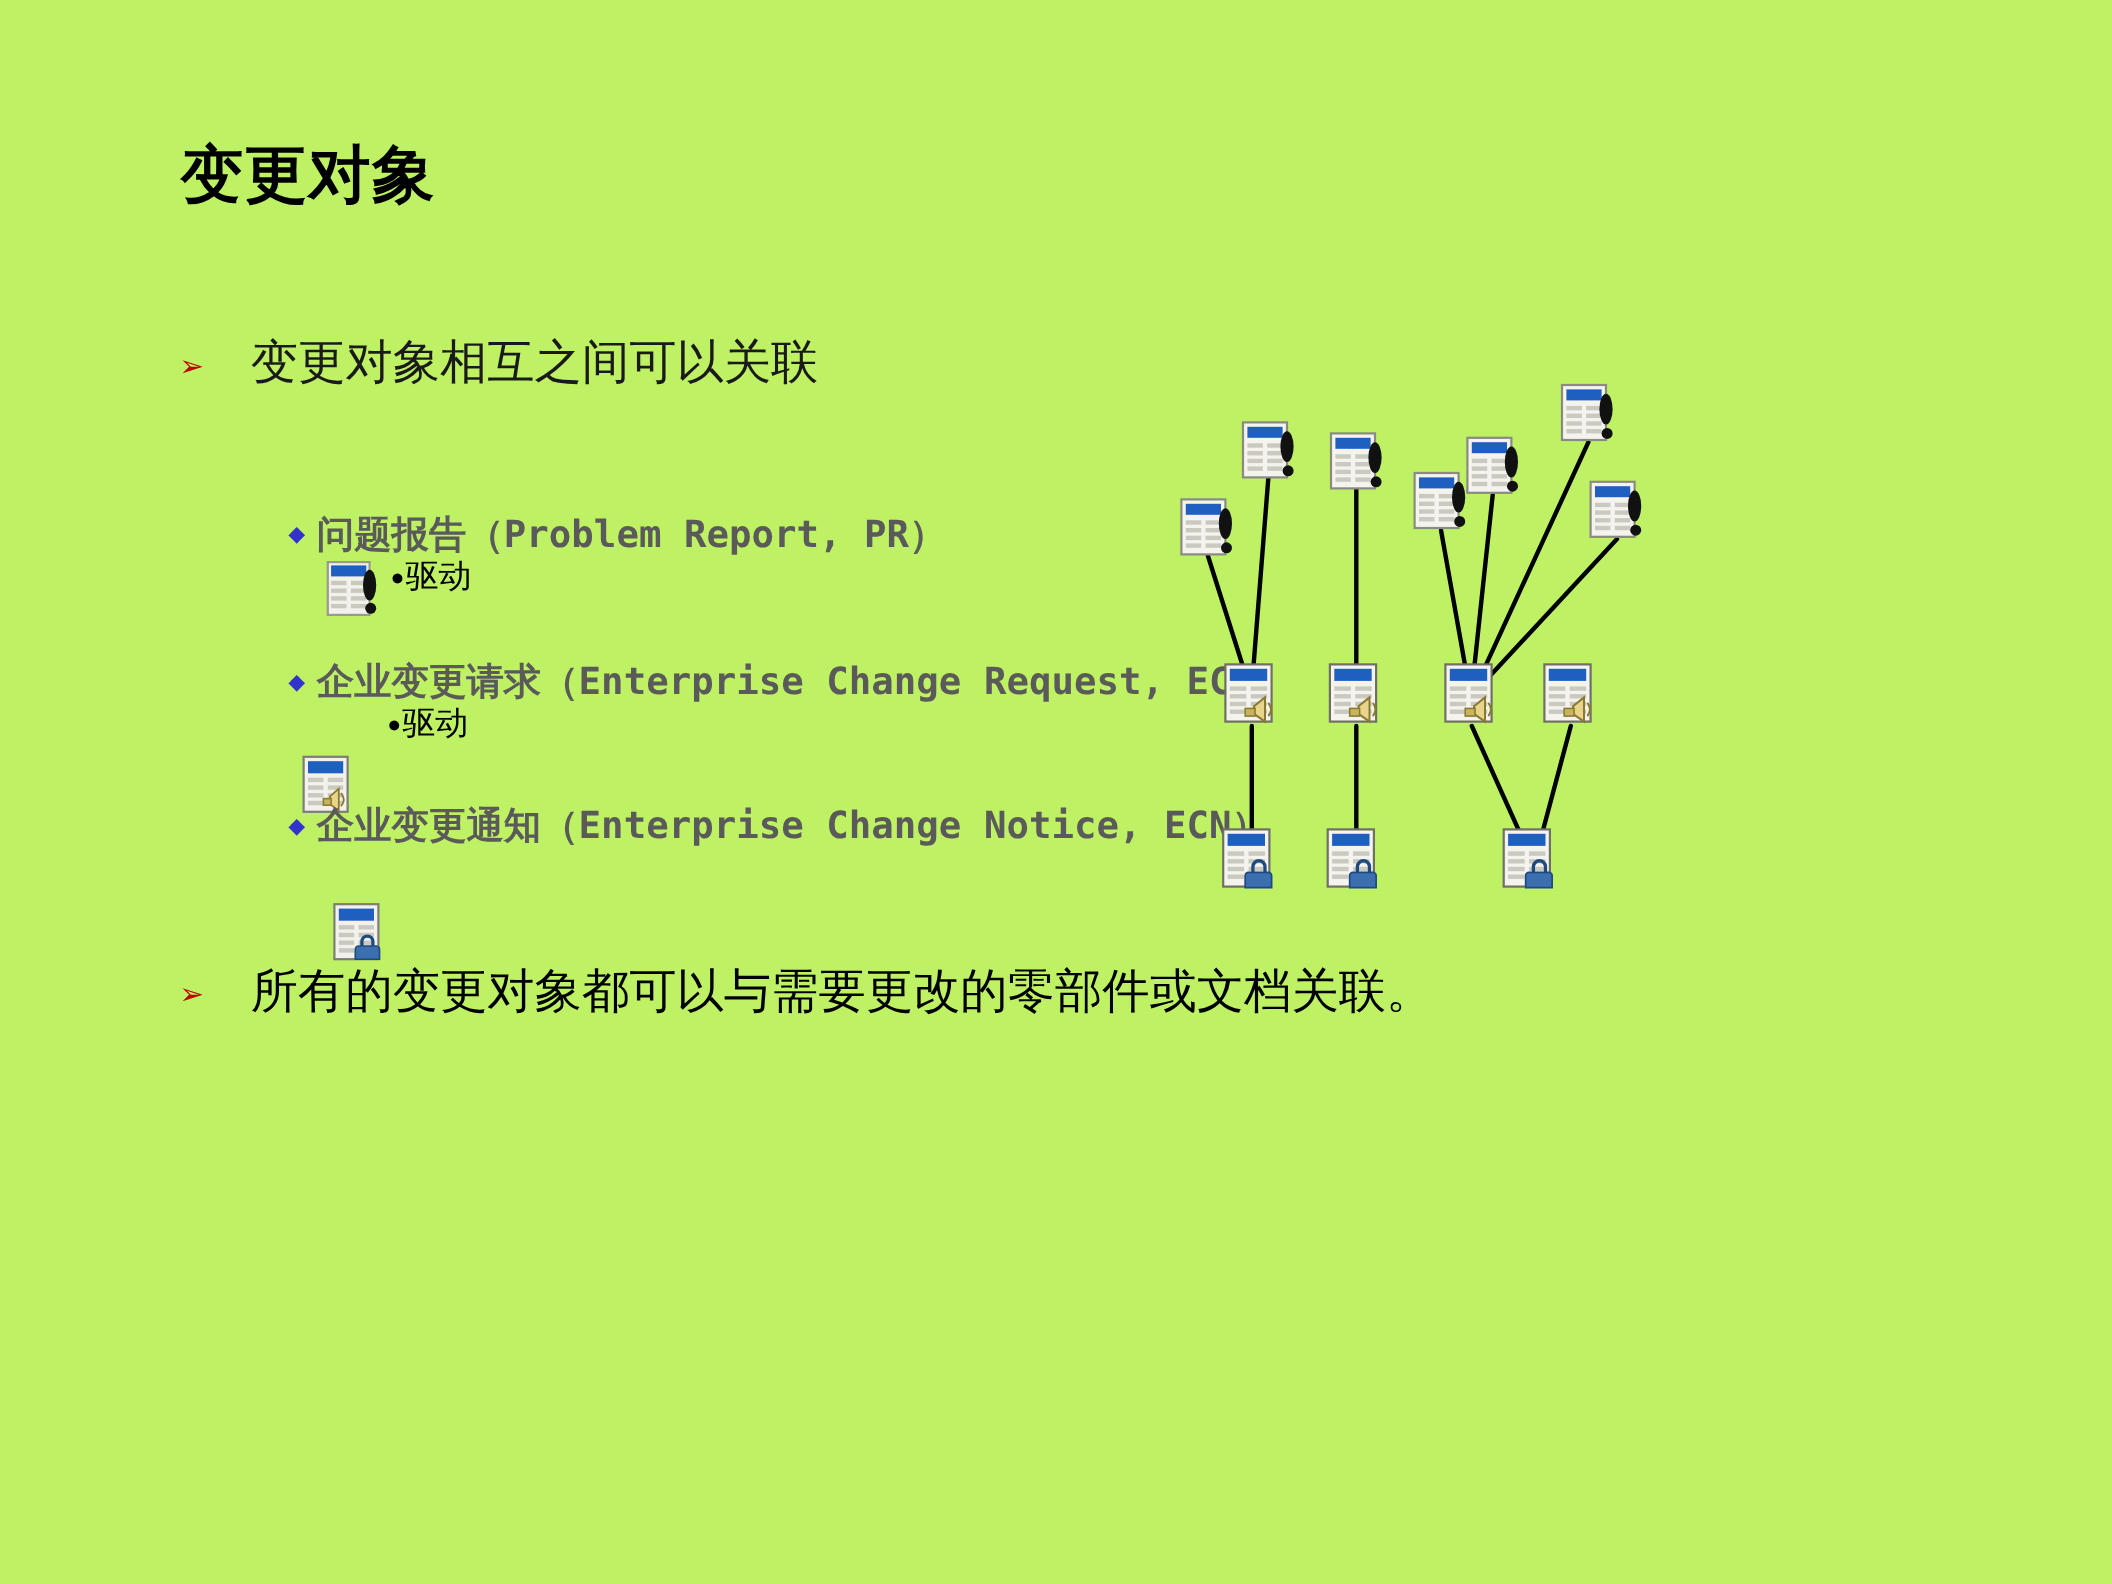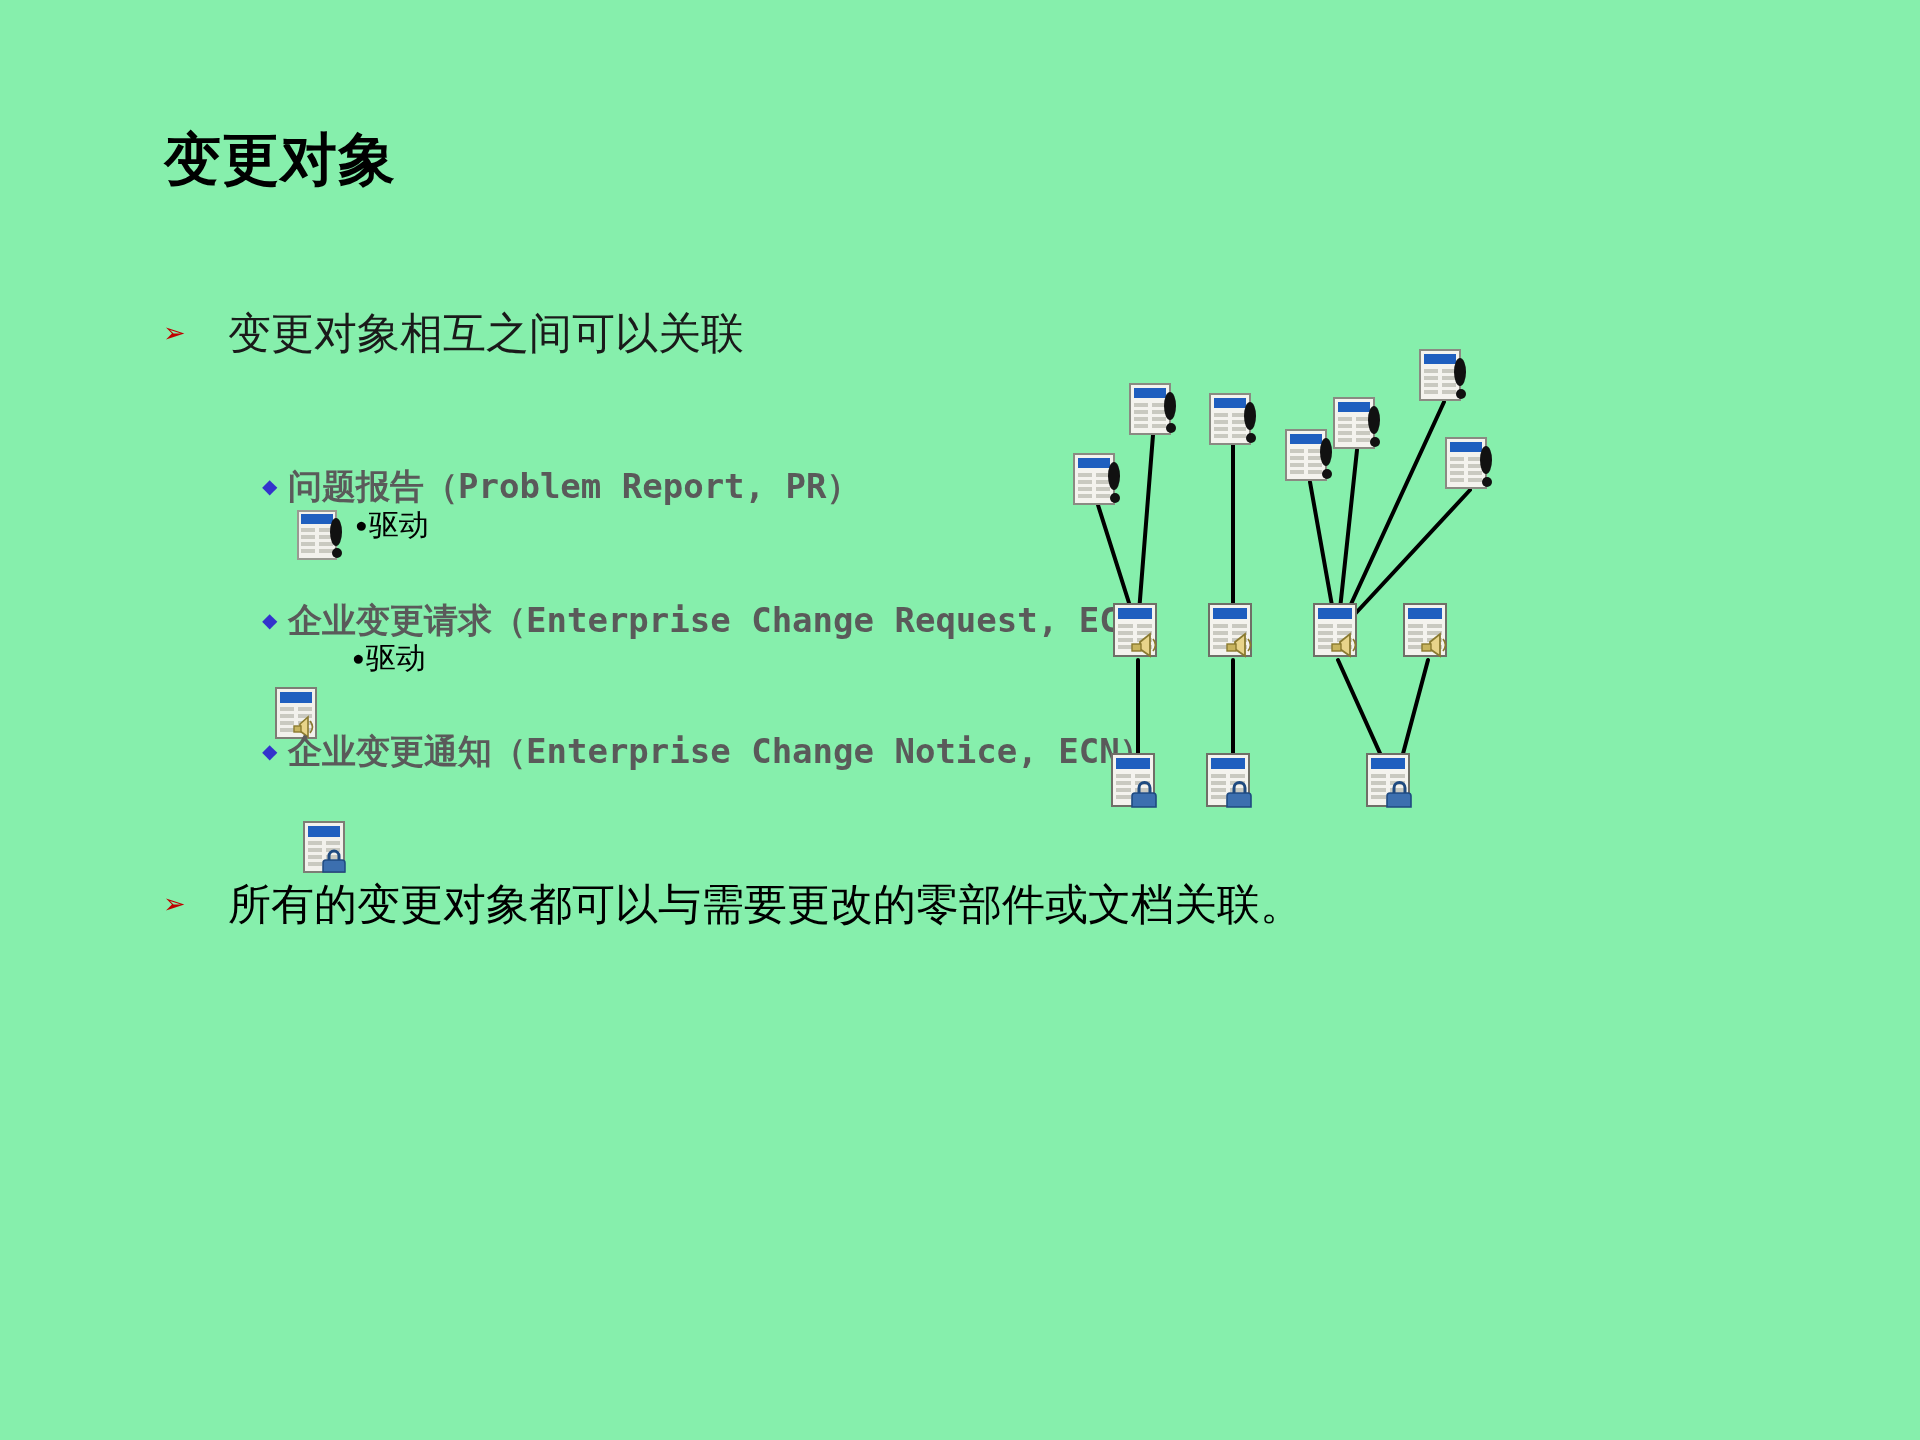"变更对象" #slide { background: #86efac -> #bef264 }
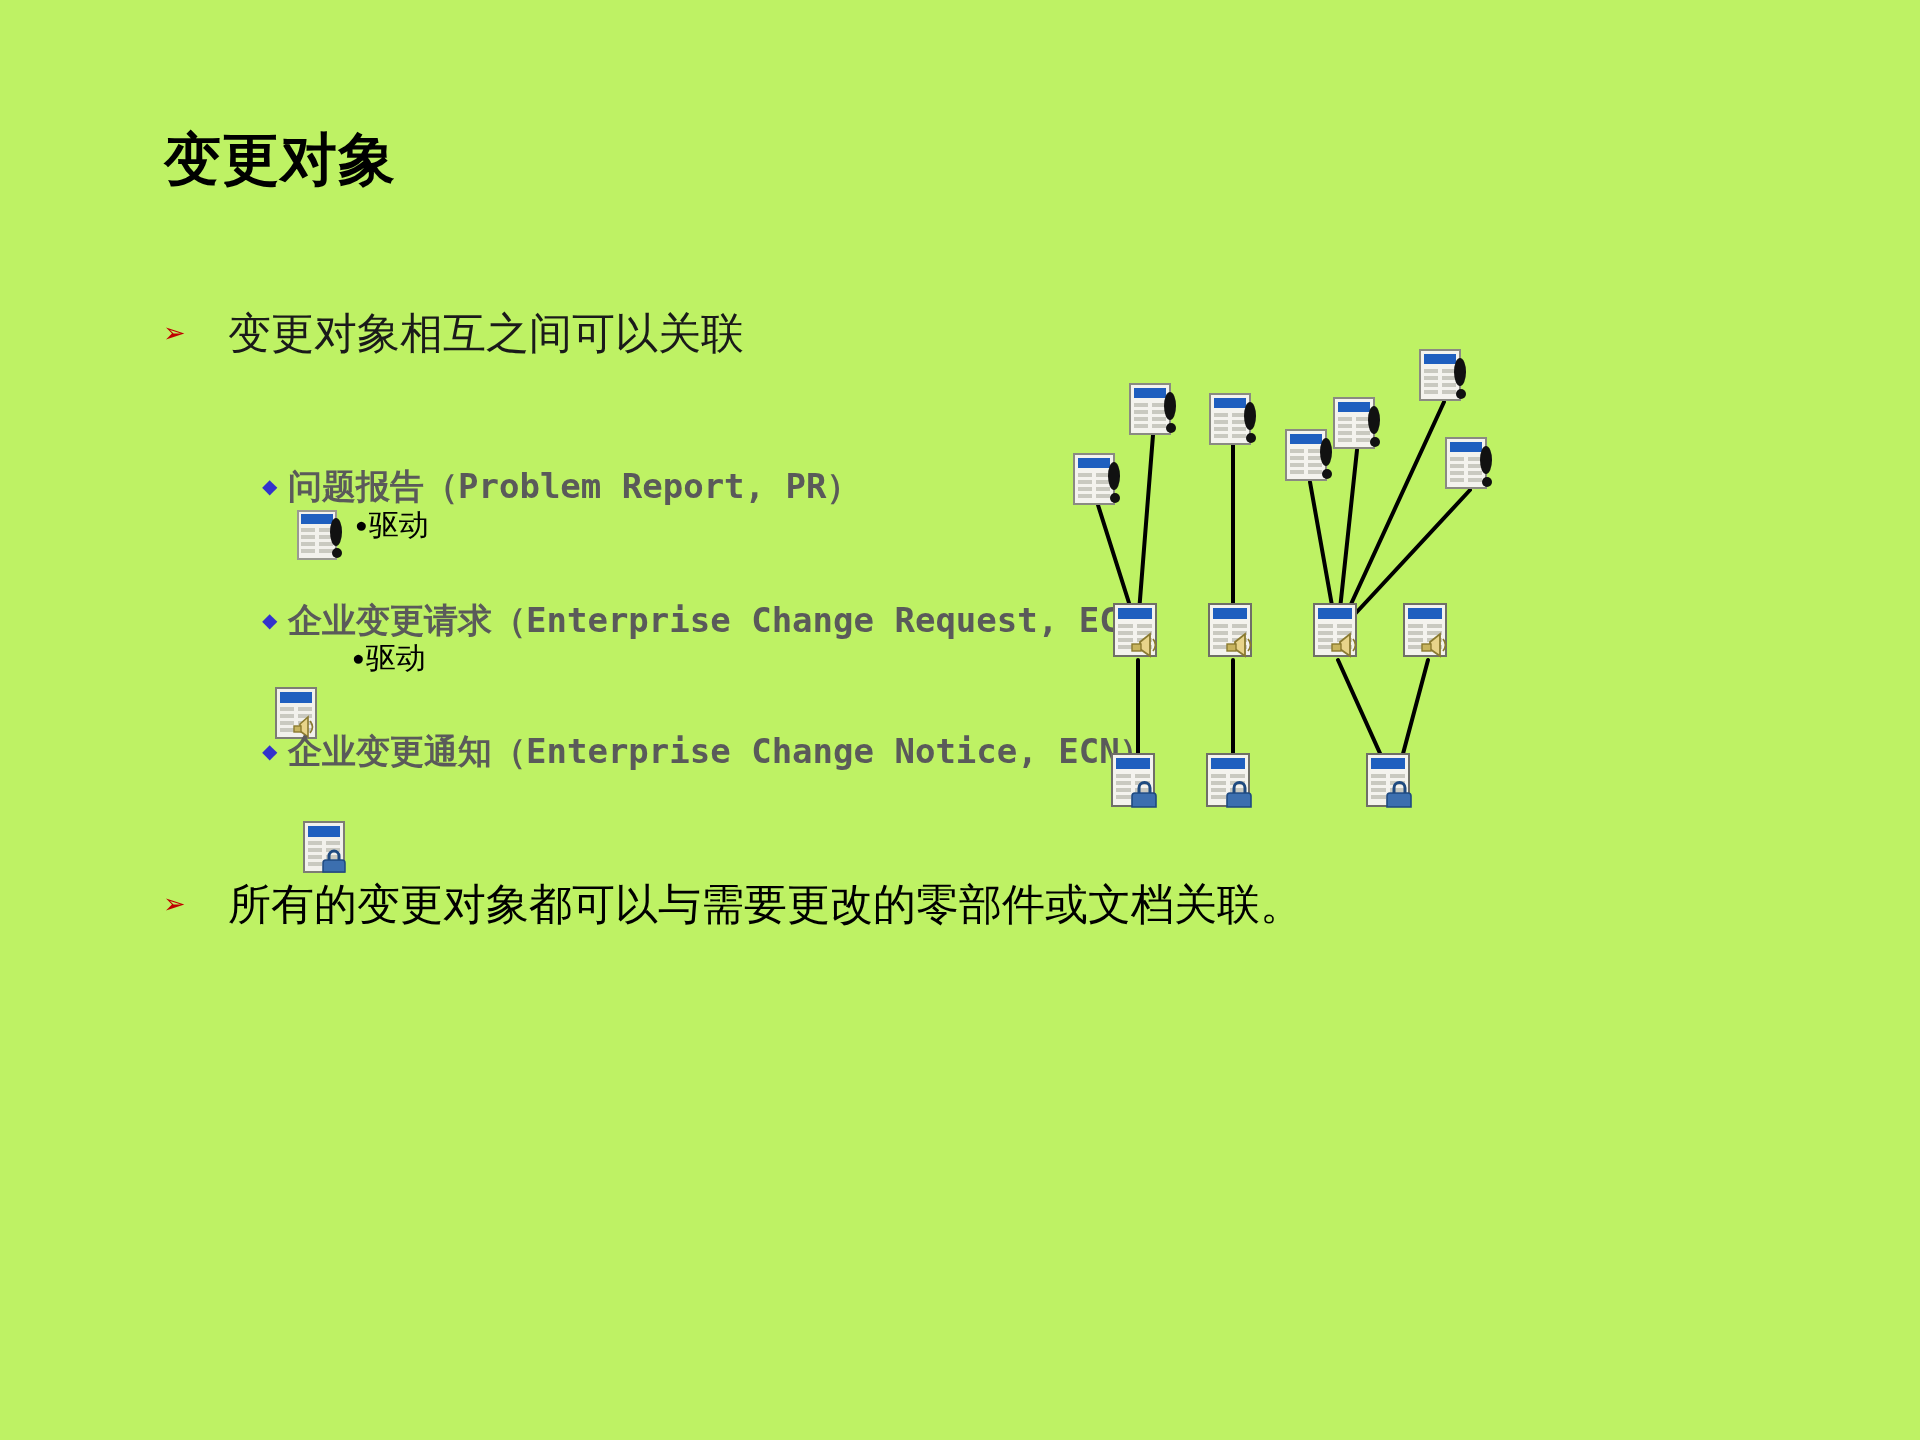"变更对象相互之间可以关联" .lvl1-text { font-family: Liberation Sans, sans-serif -> Liberation Mono, monospace }
